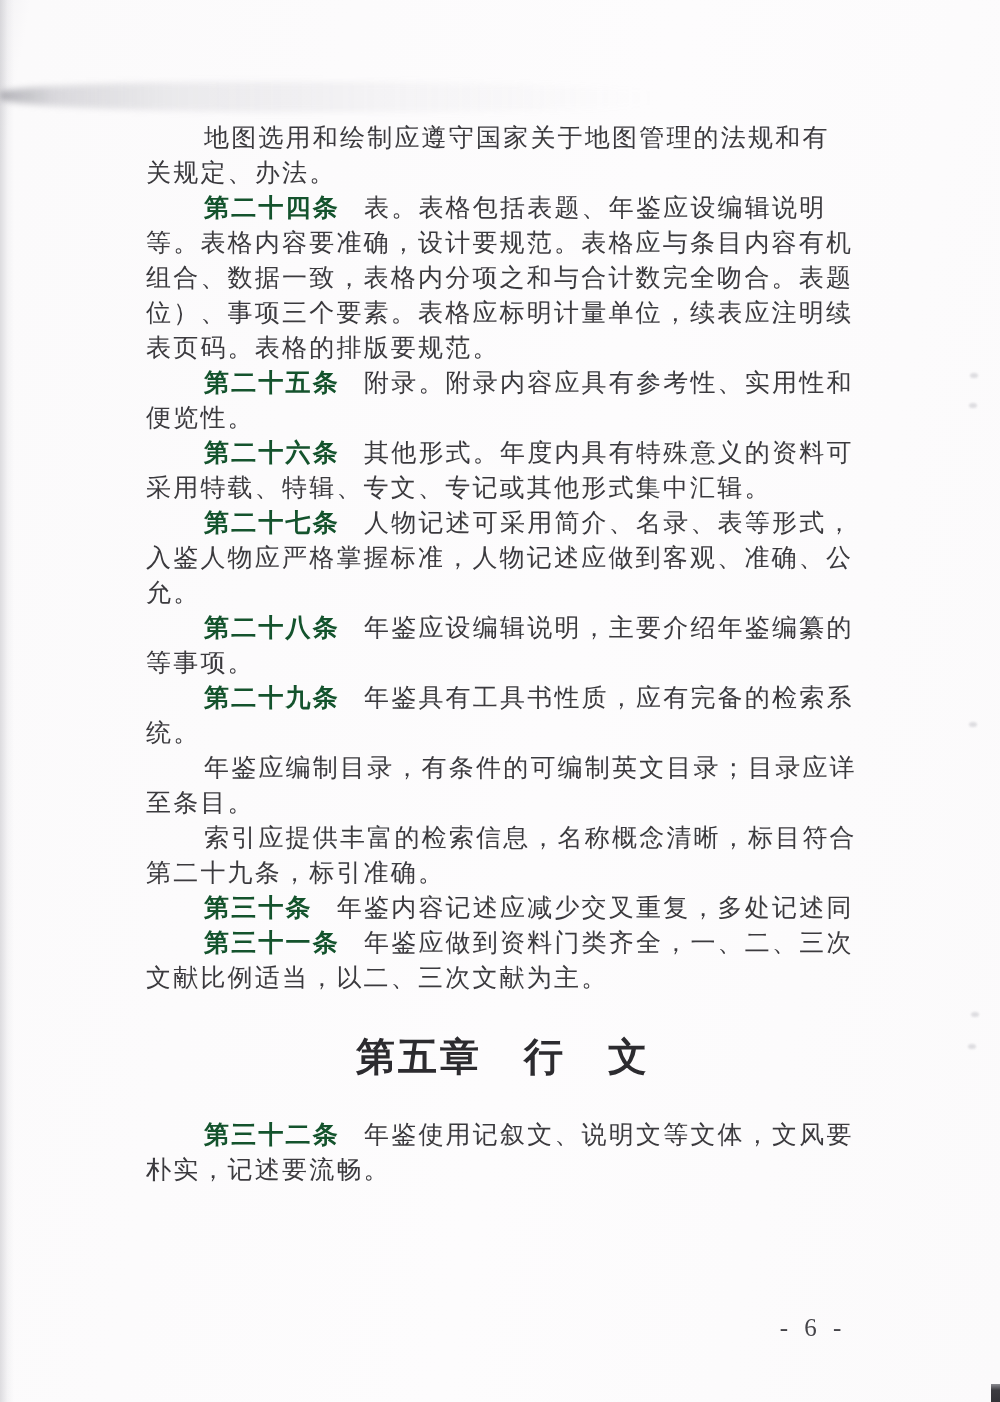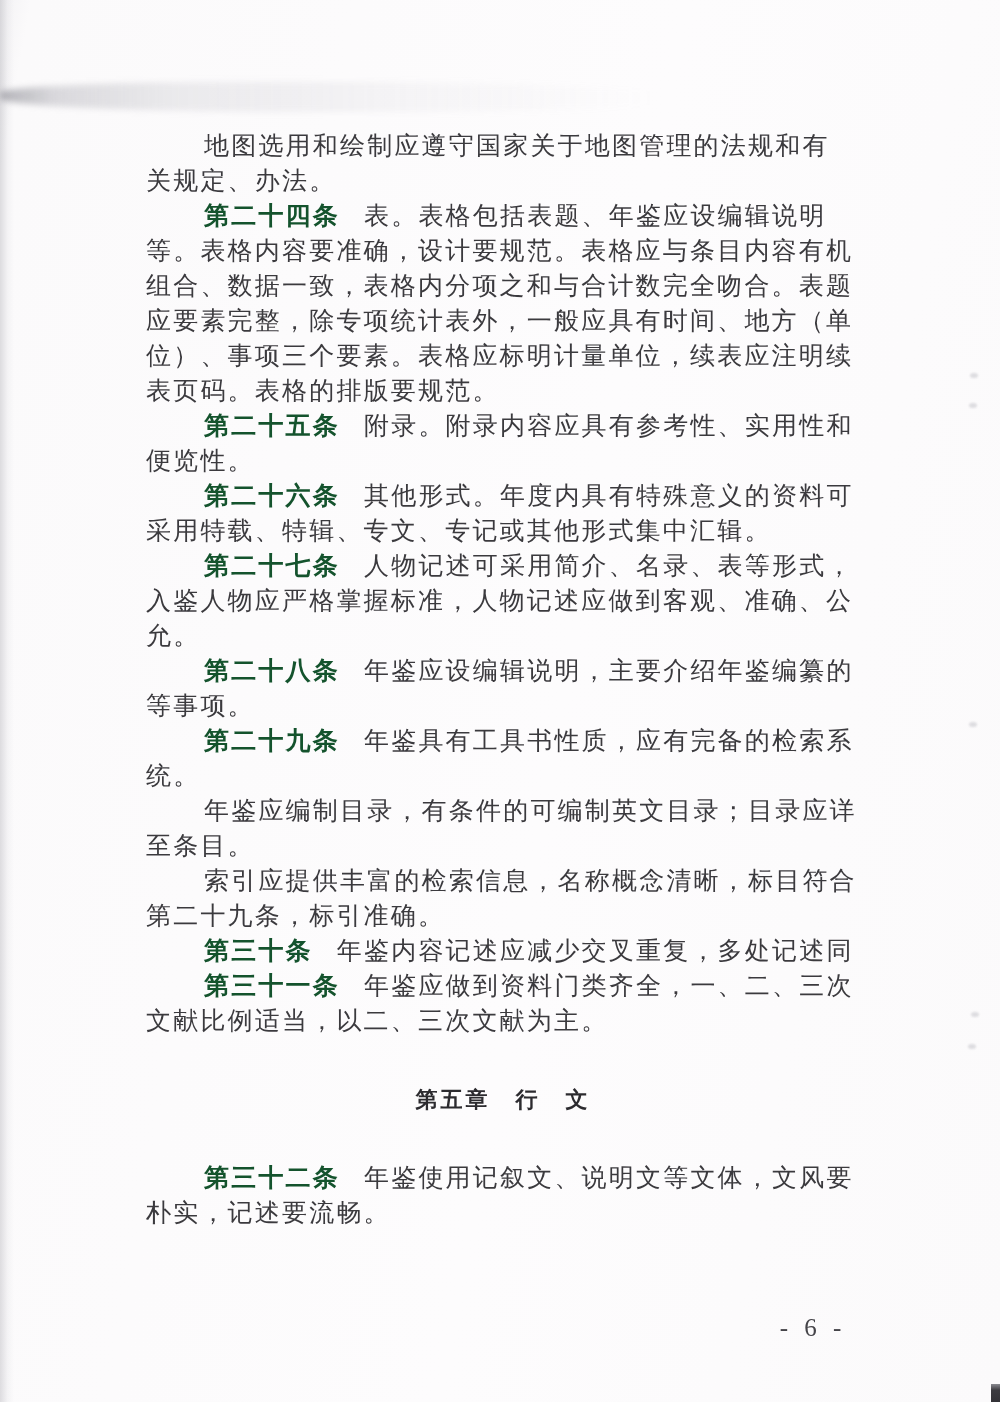"地图选用和绘制应遵守国家关于地图管理的法规和有" .text-block { top: 128px -> 120px }
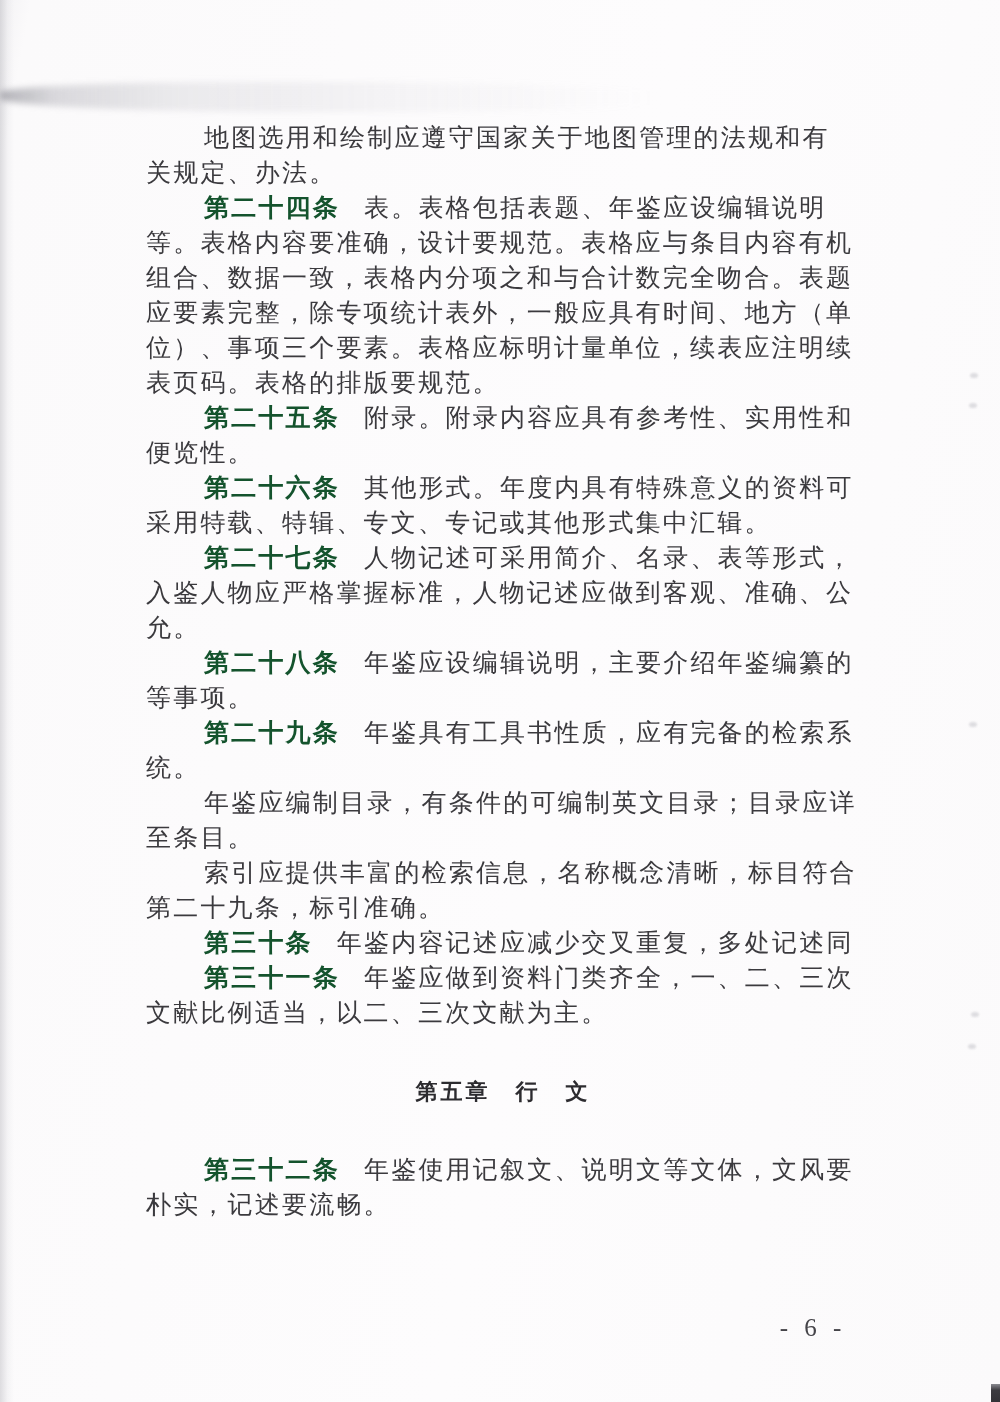"应要素完整，除专项统计表外，一般应具有时间、地方（单" div.line { html: <div><span>应要素完整，除专项统计表外，一般应具有时间、地方（单</span></div> -> none }
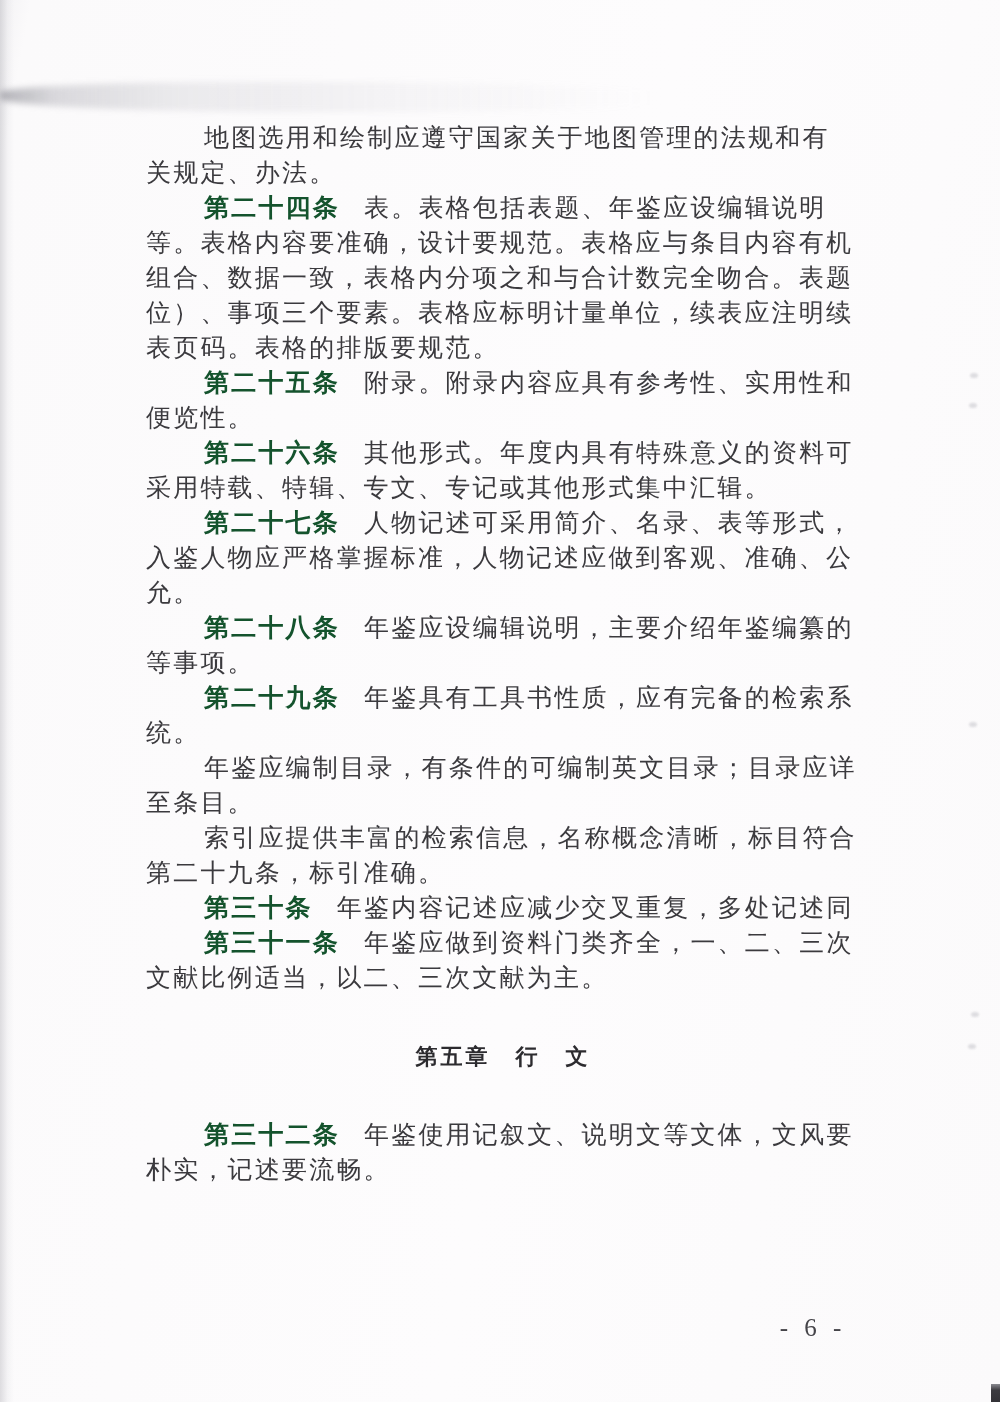"第五章 行 文" .chapter-heading { font-size: 22px -> 39px }
